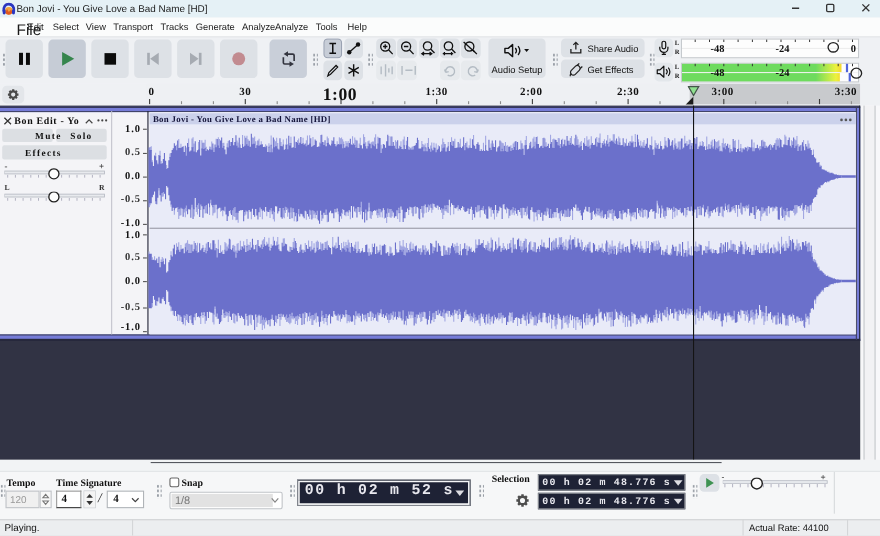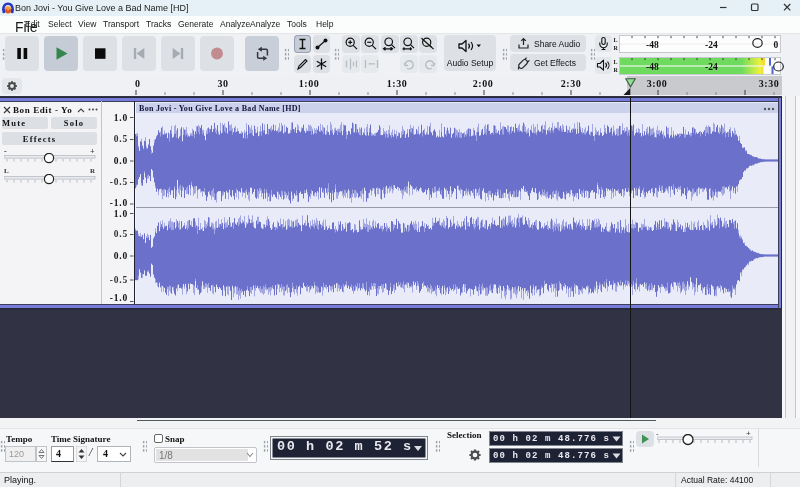"1:00" div.mt { font-size: 10px -> 16px }
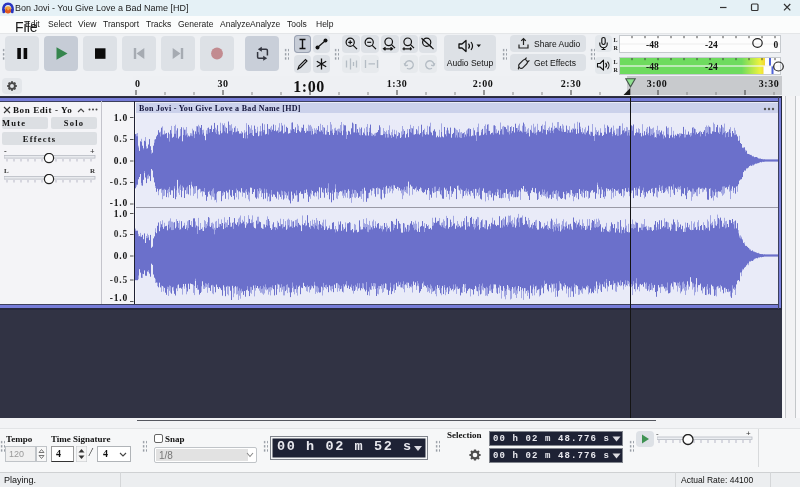"Mute" div.mt { text-align: left -> right }
